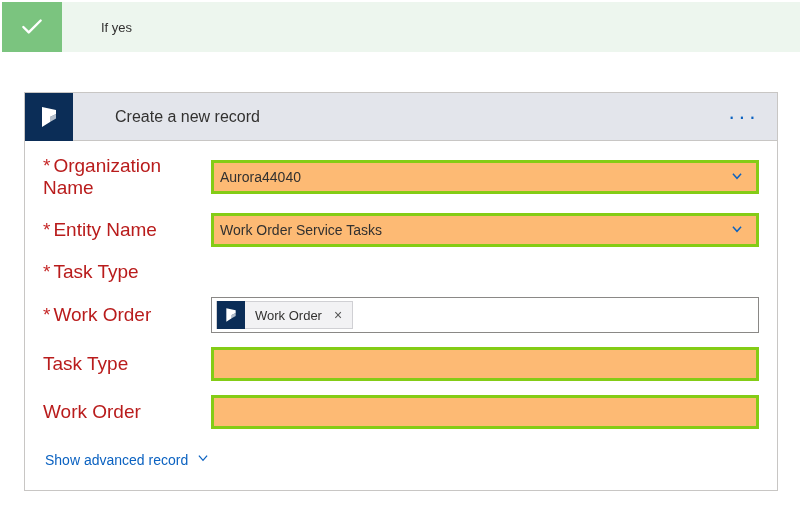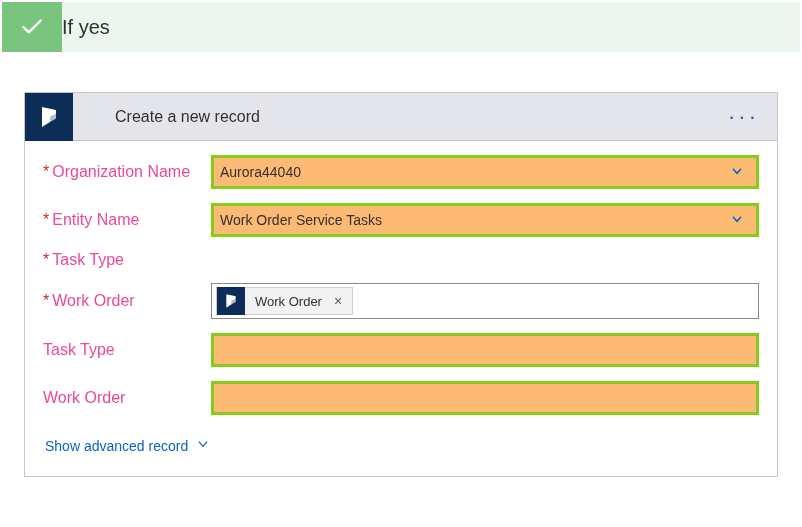"If yes" .condition-title { font-size: 20px -> 13px; margin-left: none -> 39px }
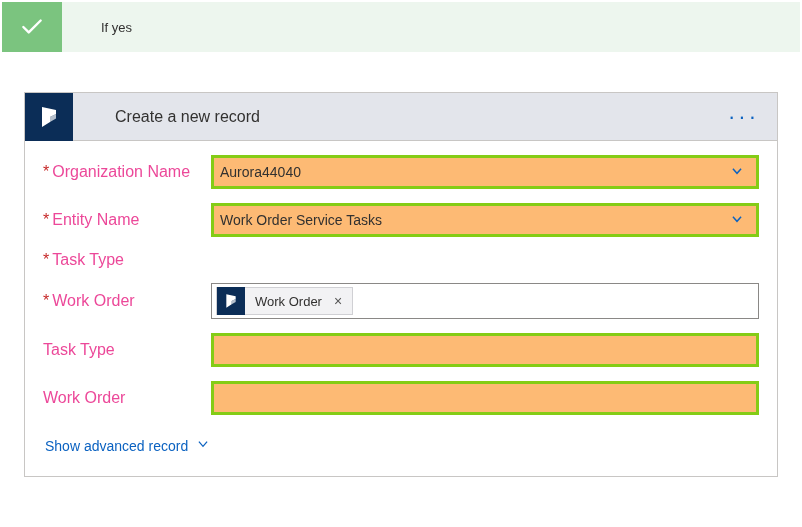"Organization Name" .form-label { color: #ec4899 -> #b91c1c; font-size: 16px -> 19px }
